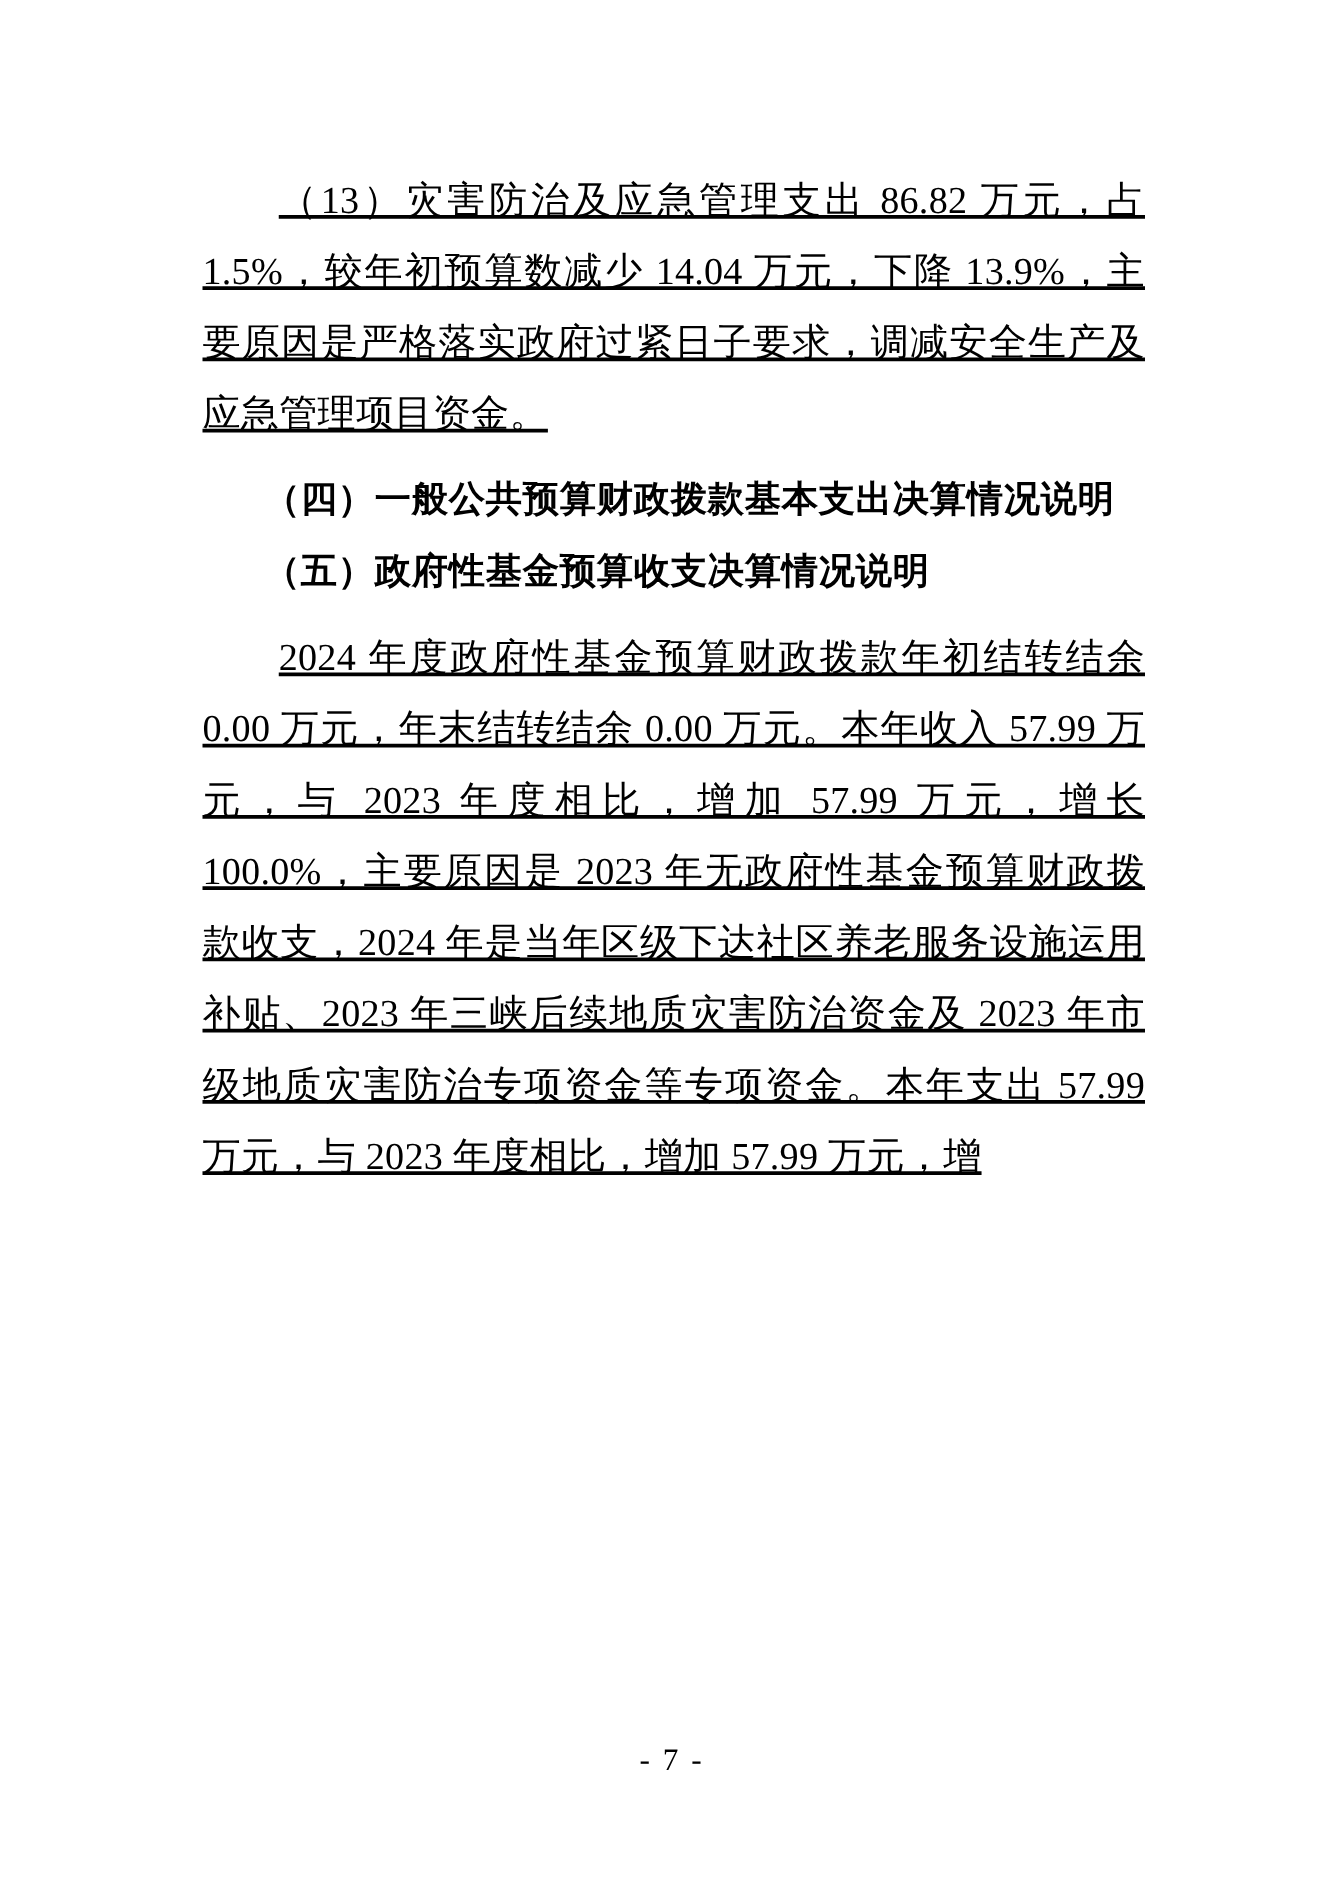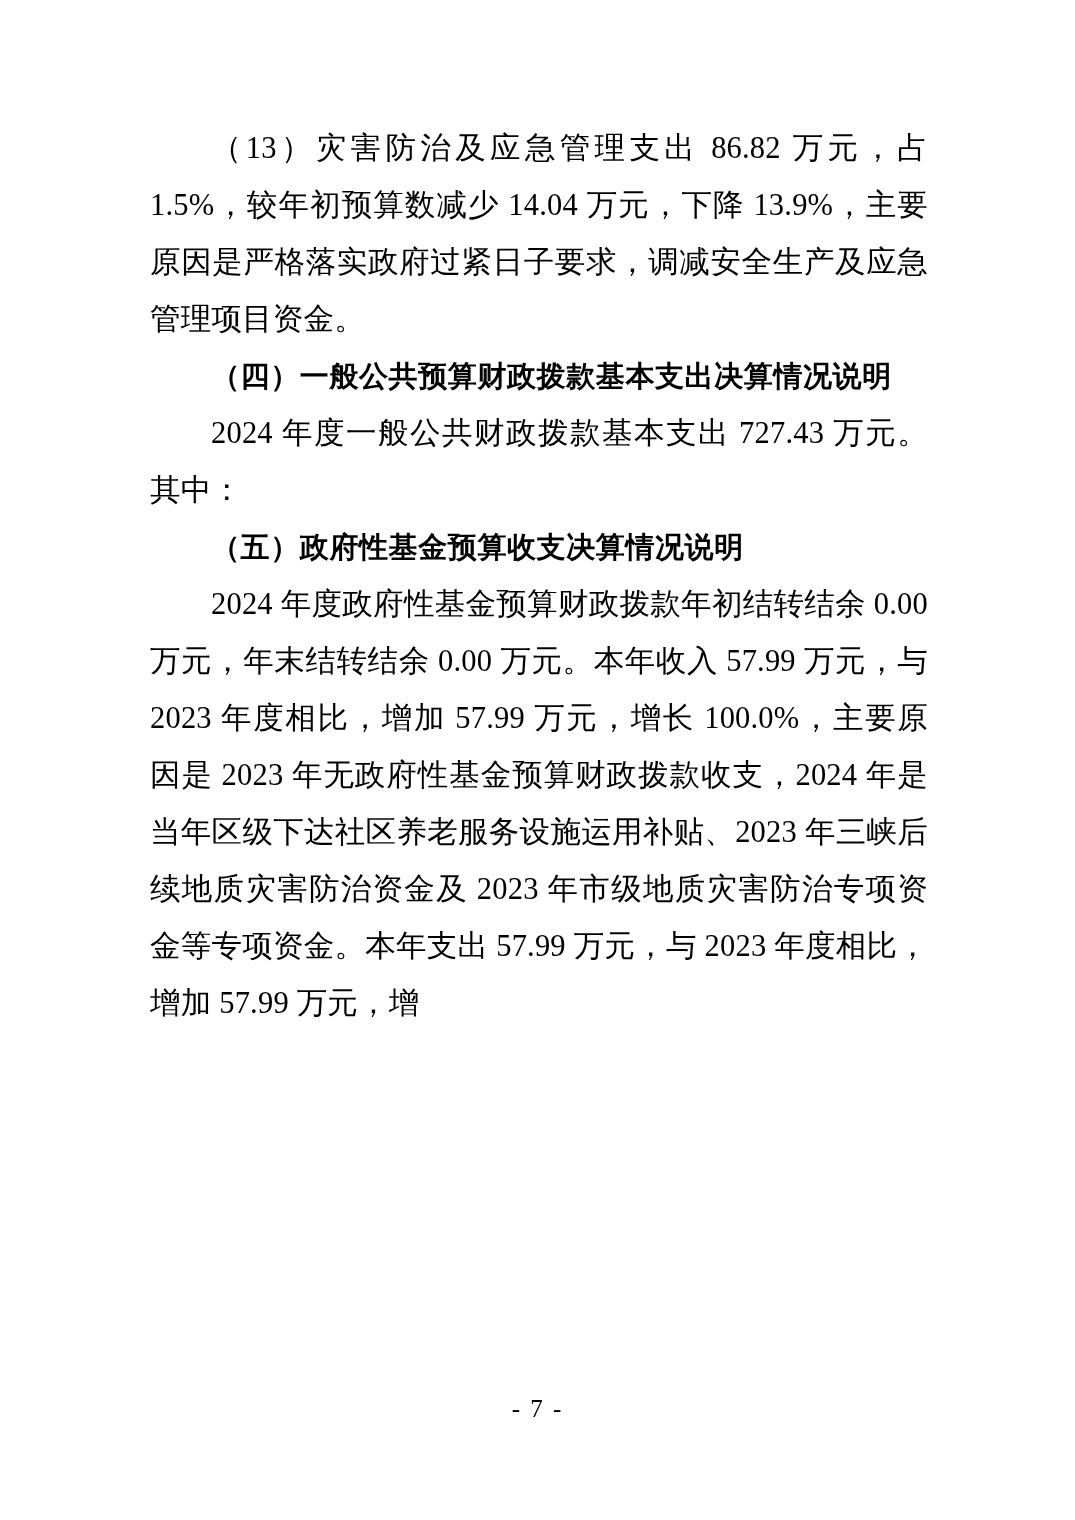"（13）灾害防治及应急管理支出 86.82 万元，占 1.5%，较年初预算数减少" .para { margin: 0 -> 12px; text-decoration: none -> underline }
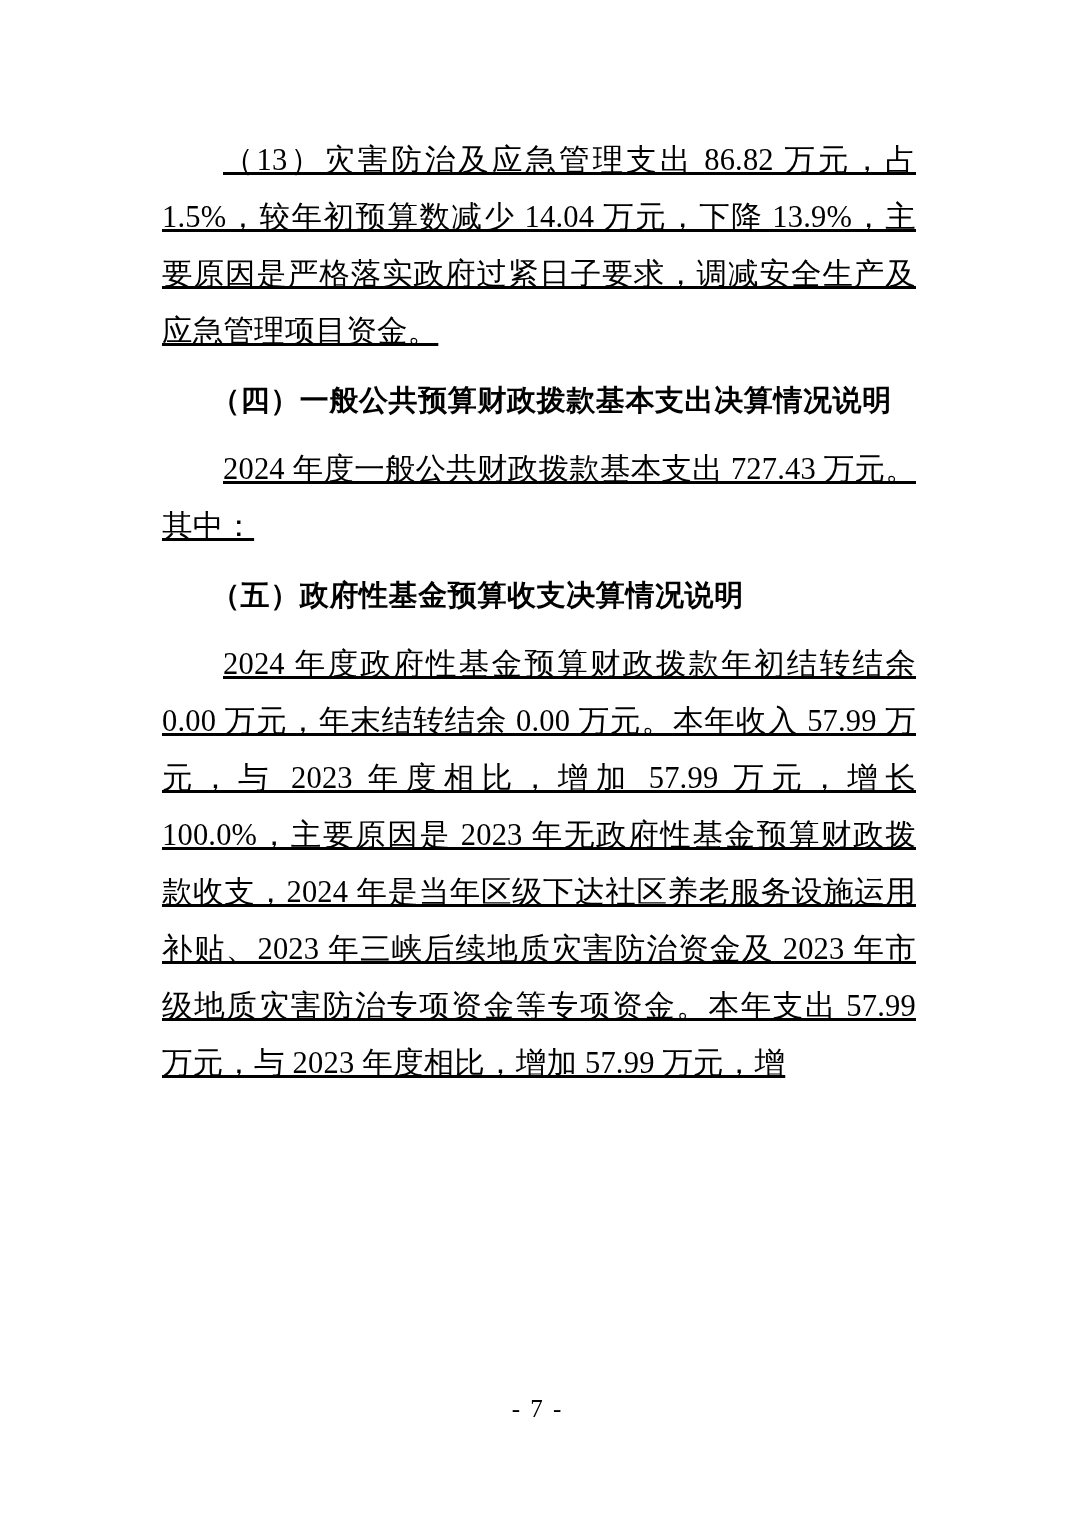"2024 年度一般公共财政拨款基本支出 727.43 万元。其中：" p.para { html: <p>2024 年度一般公共财政拨款基本支出 727.43 万元。其中：</p> -> none }
